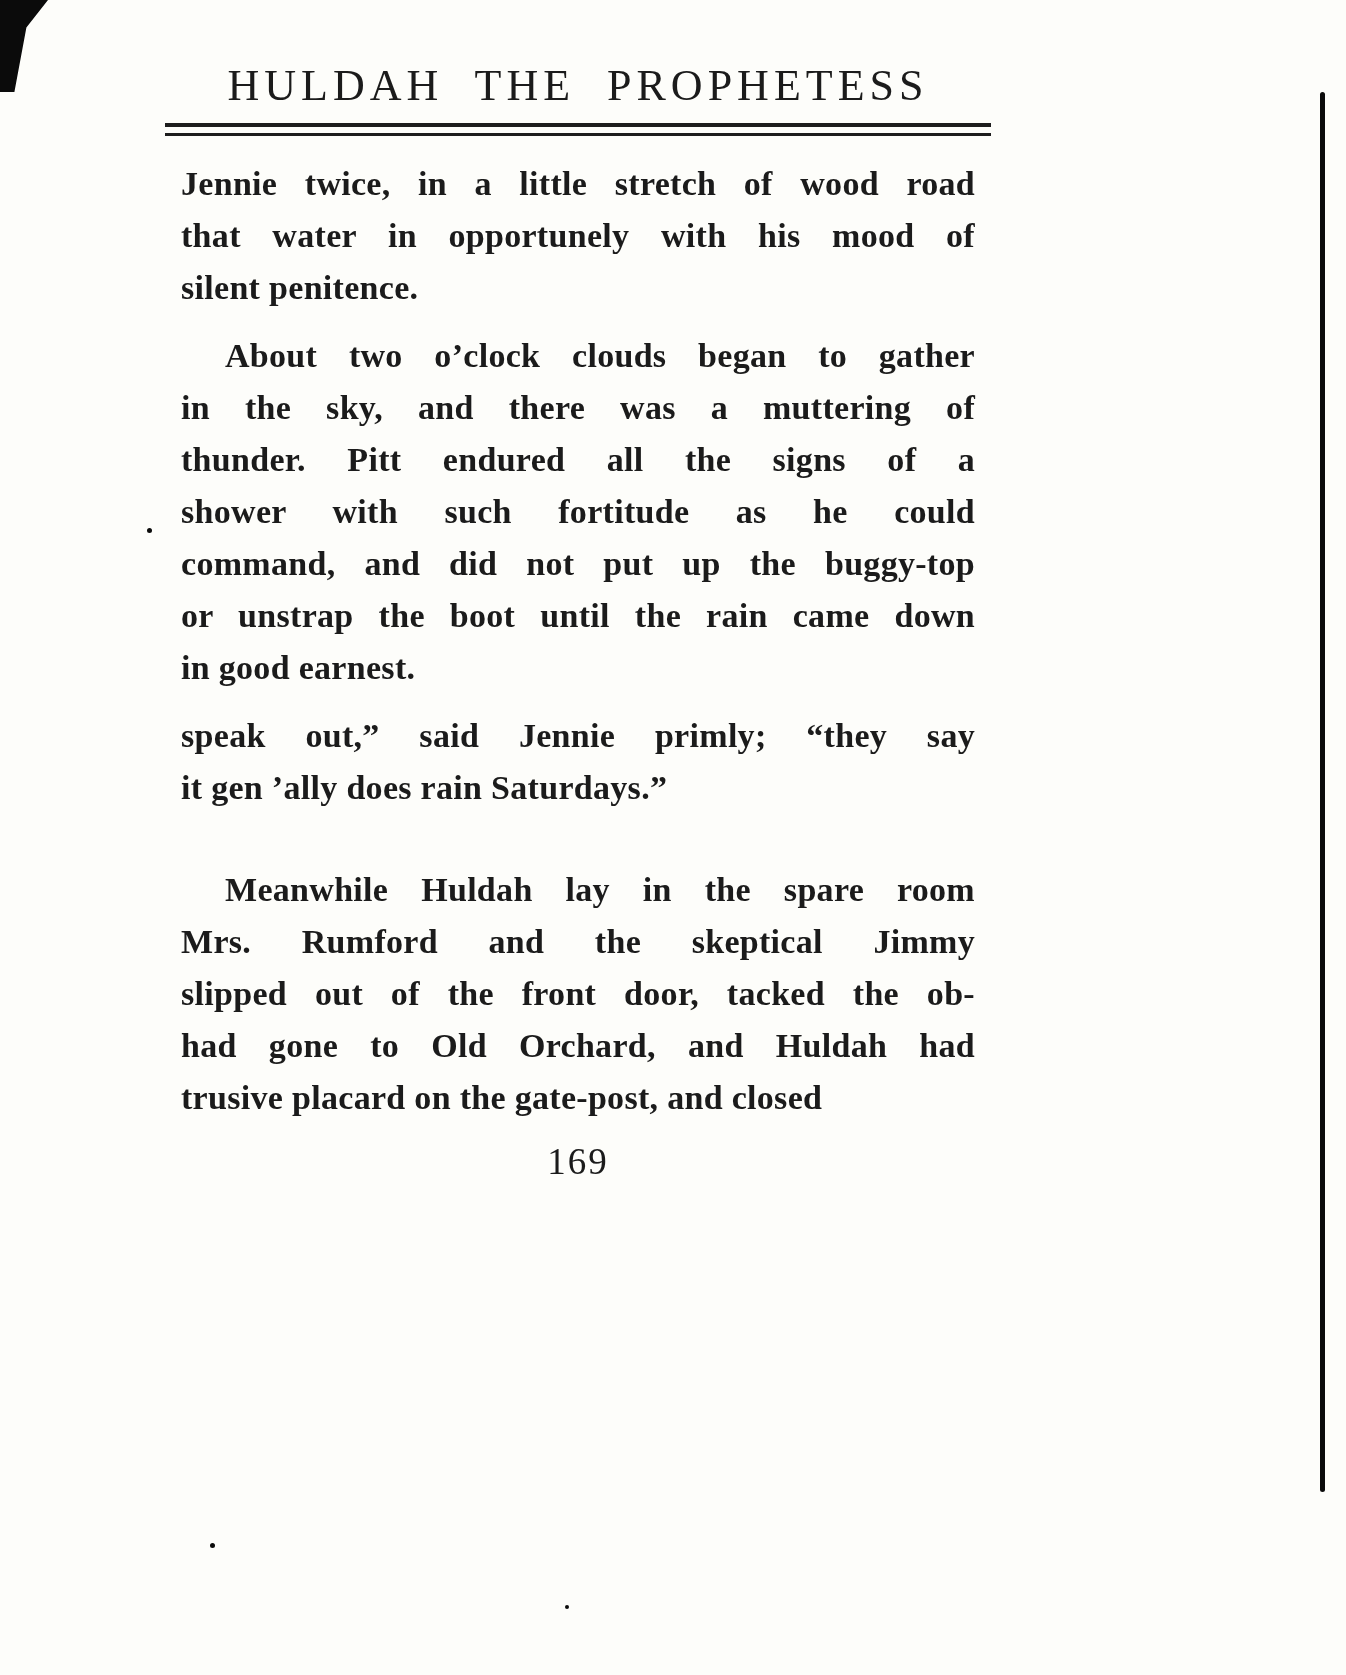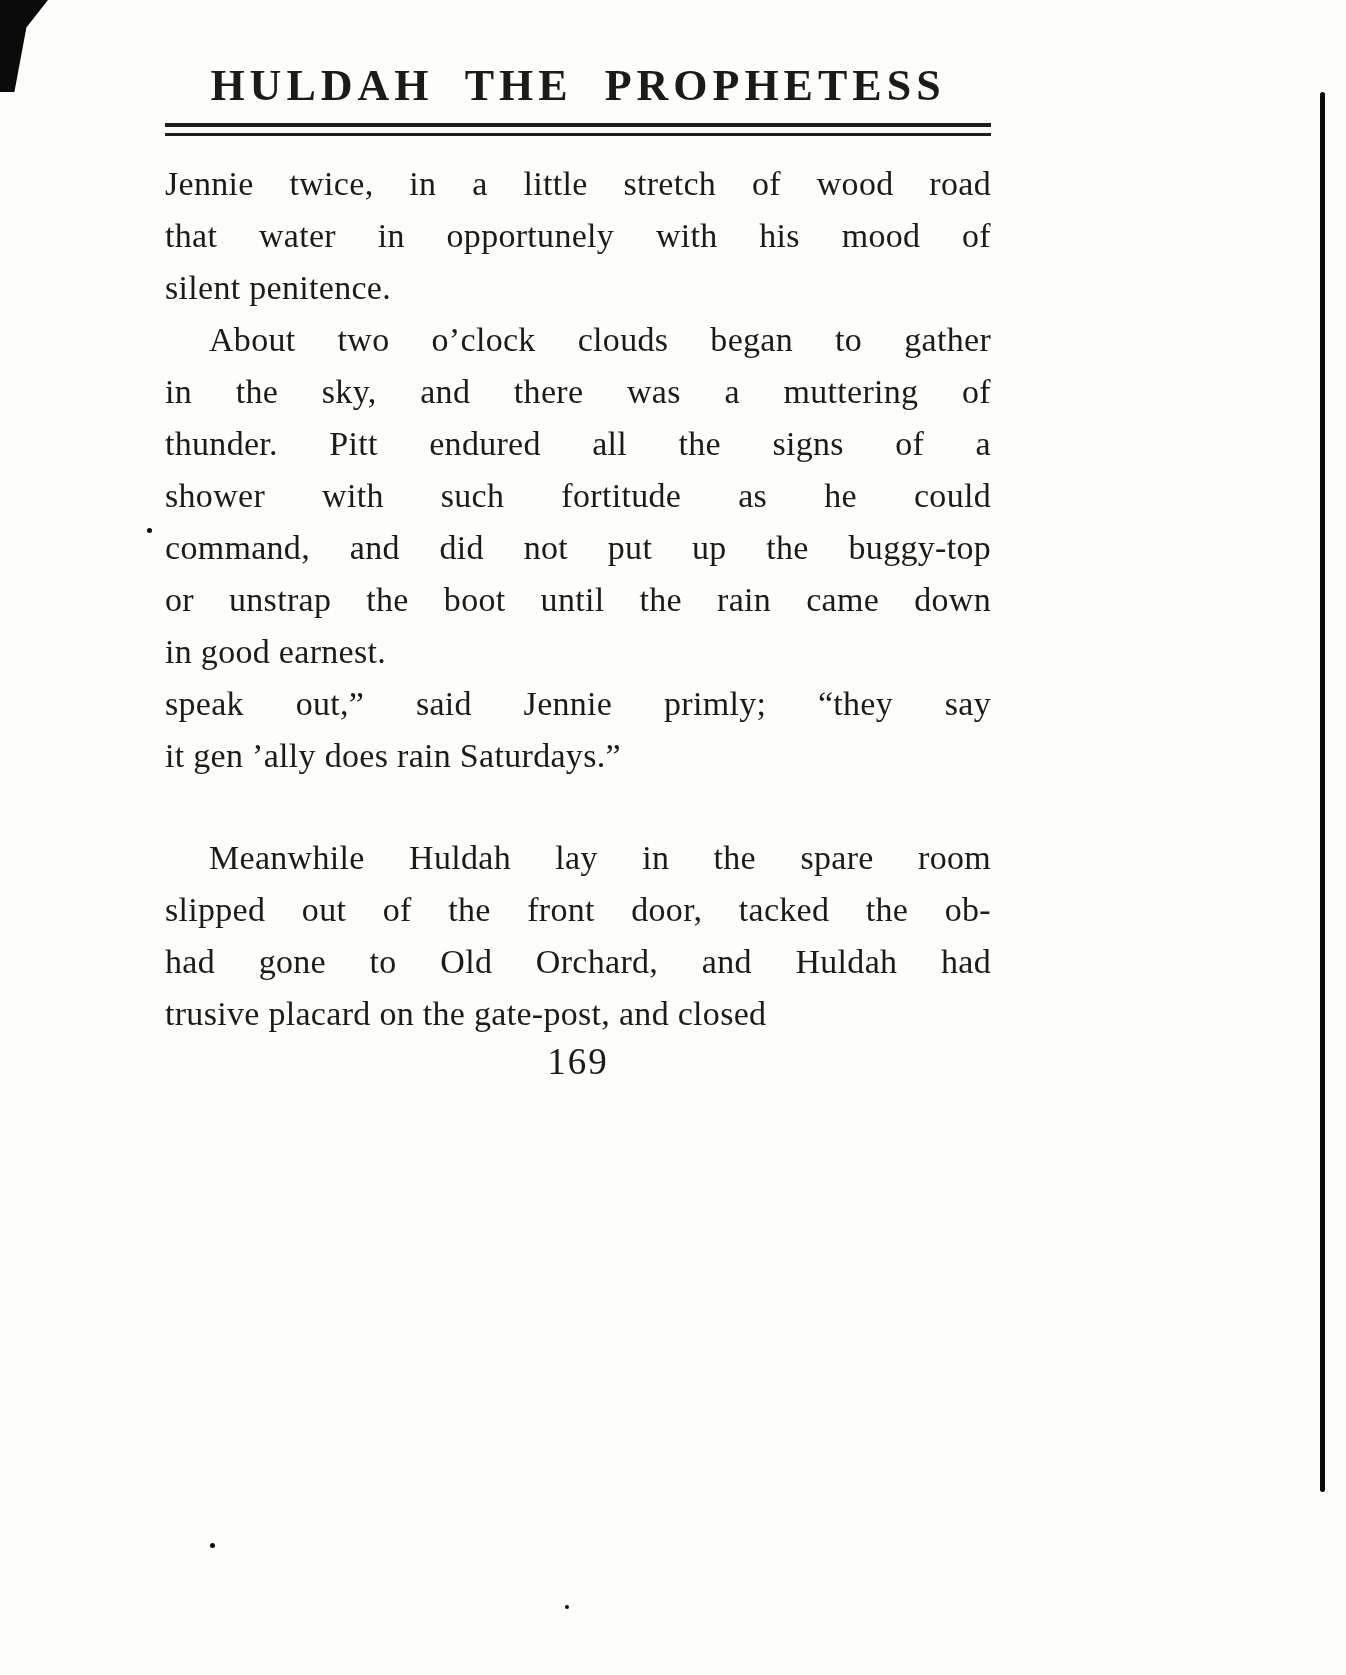"HULDAH THE PROPHETESS" .running-head { font-weight: bold -> normal }
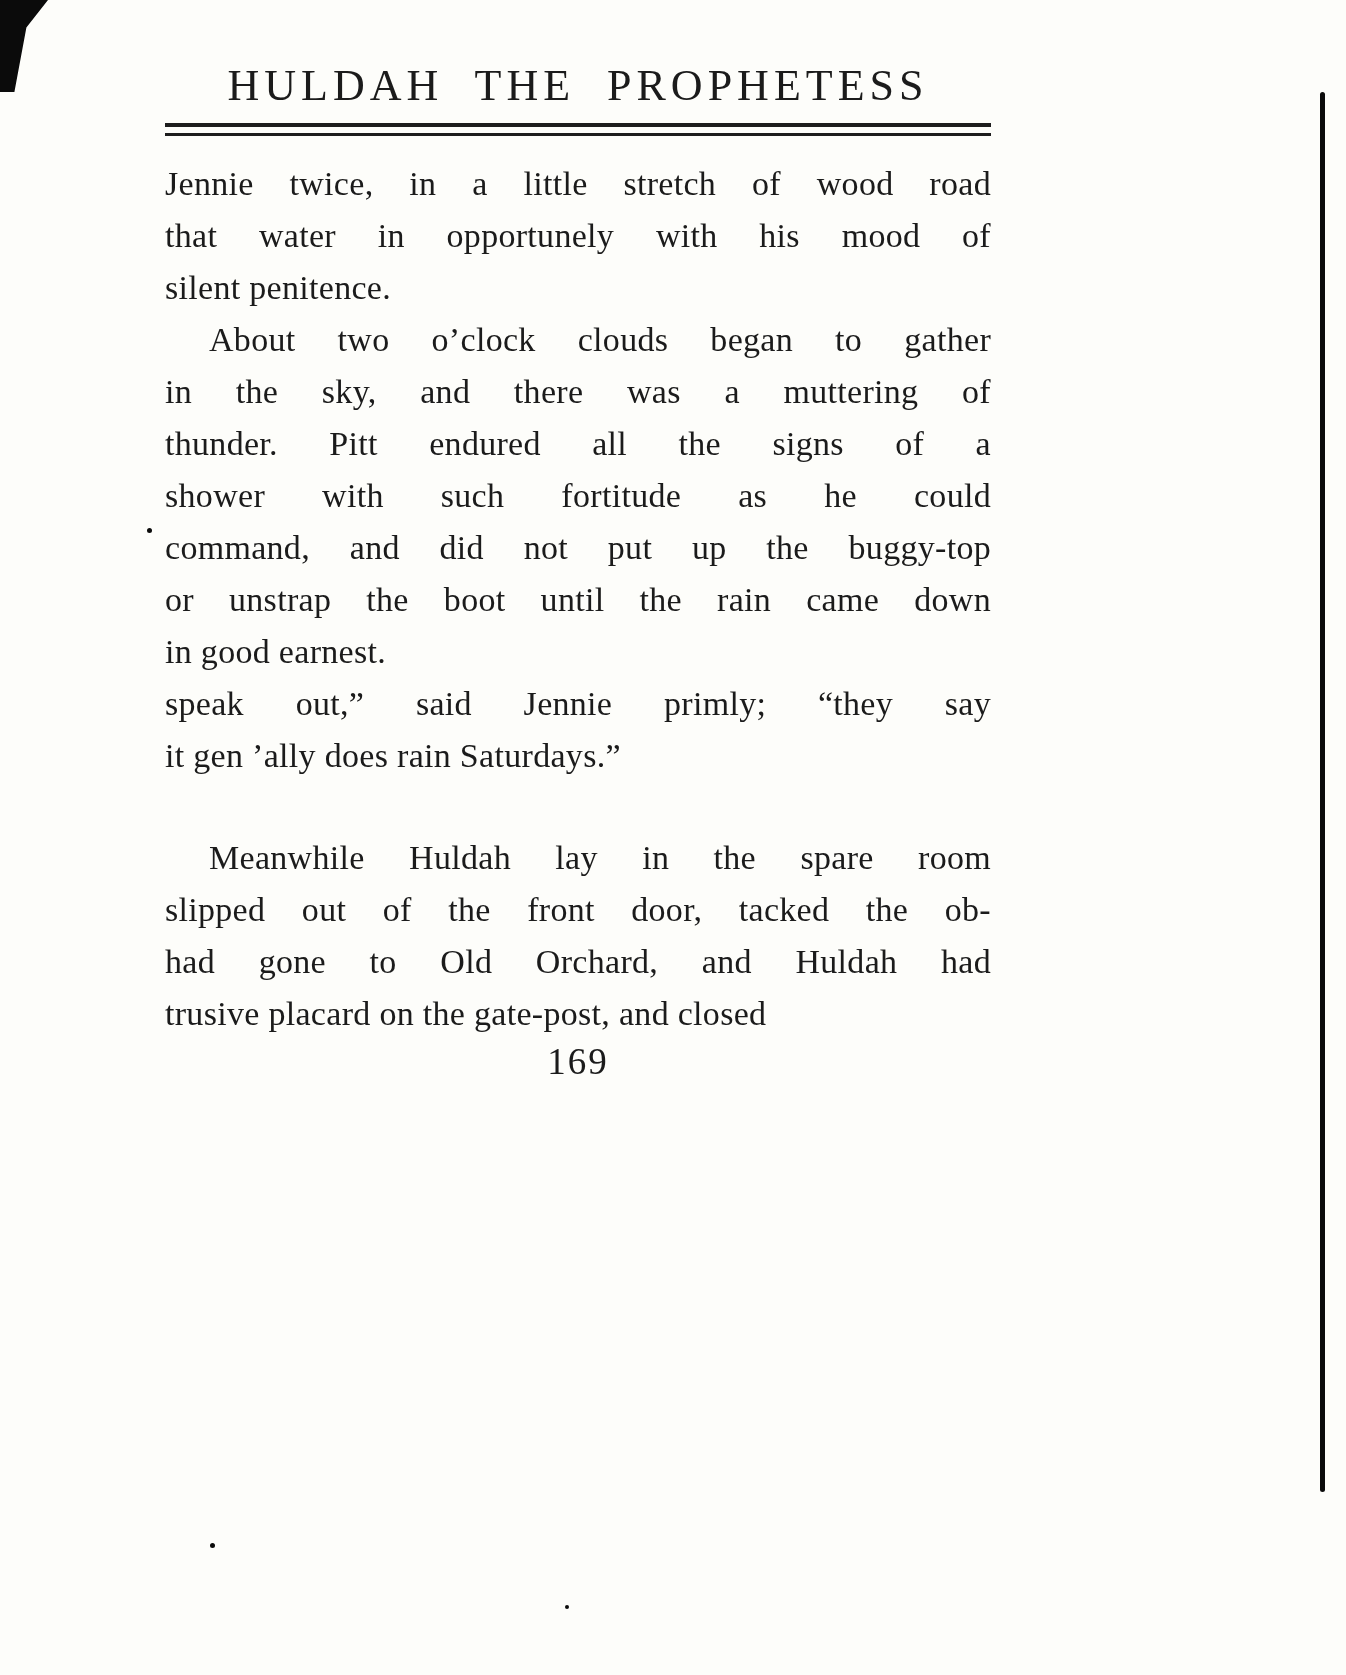"Jennie twice, in a little" .para { font-weight: none -> bold; margin: 0 -> 16px }
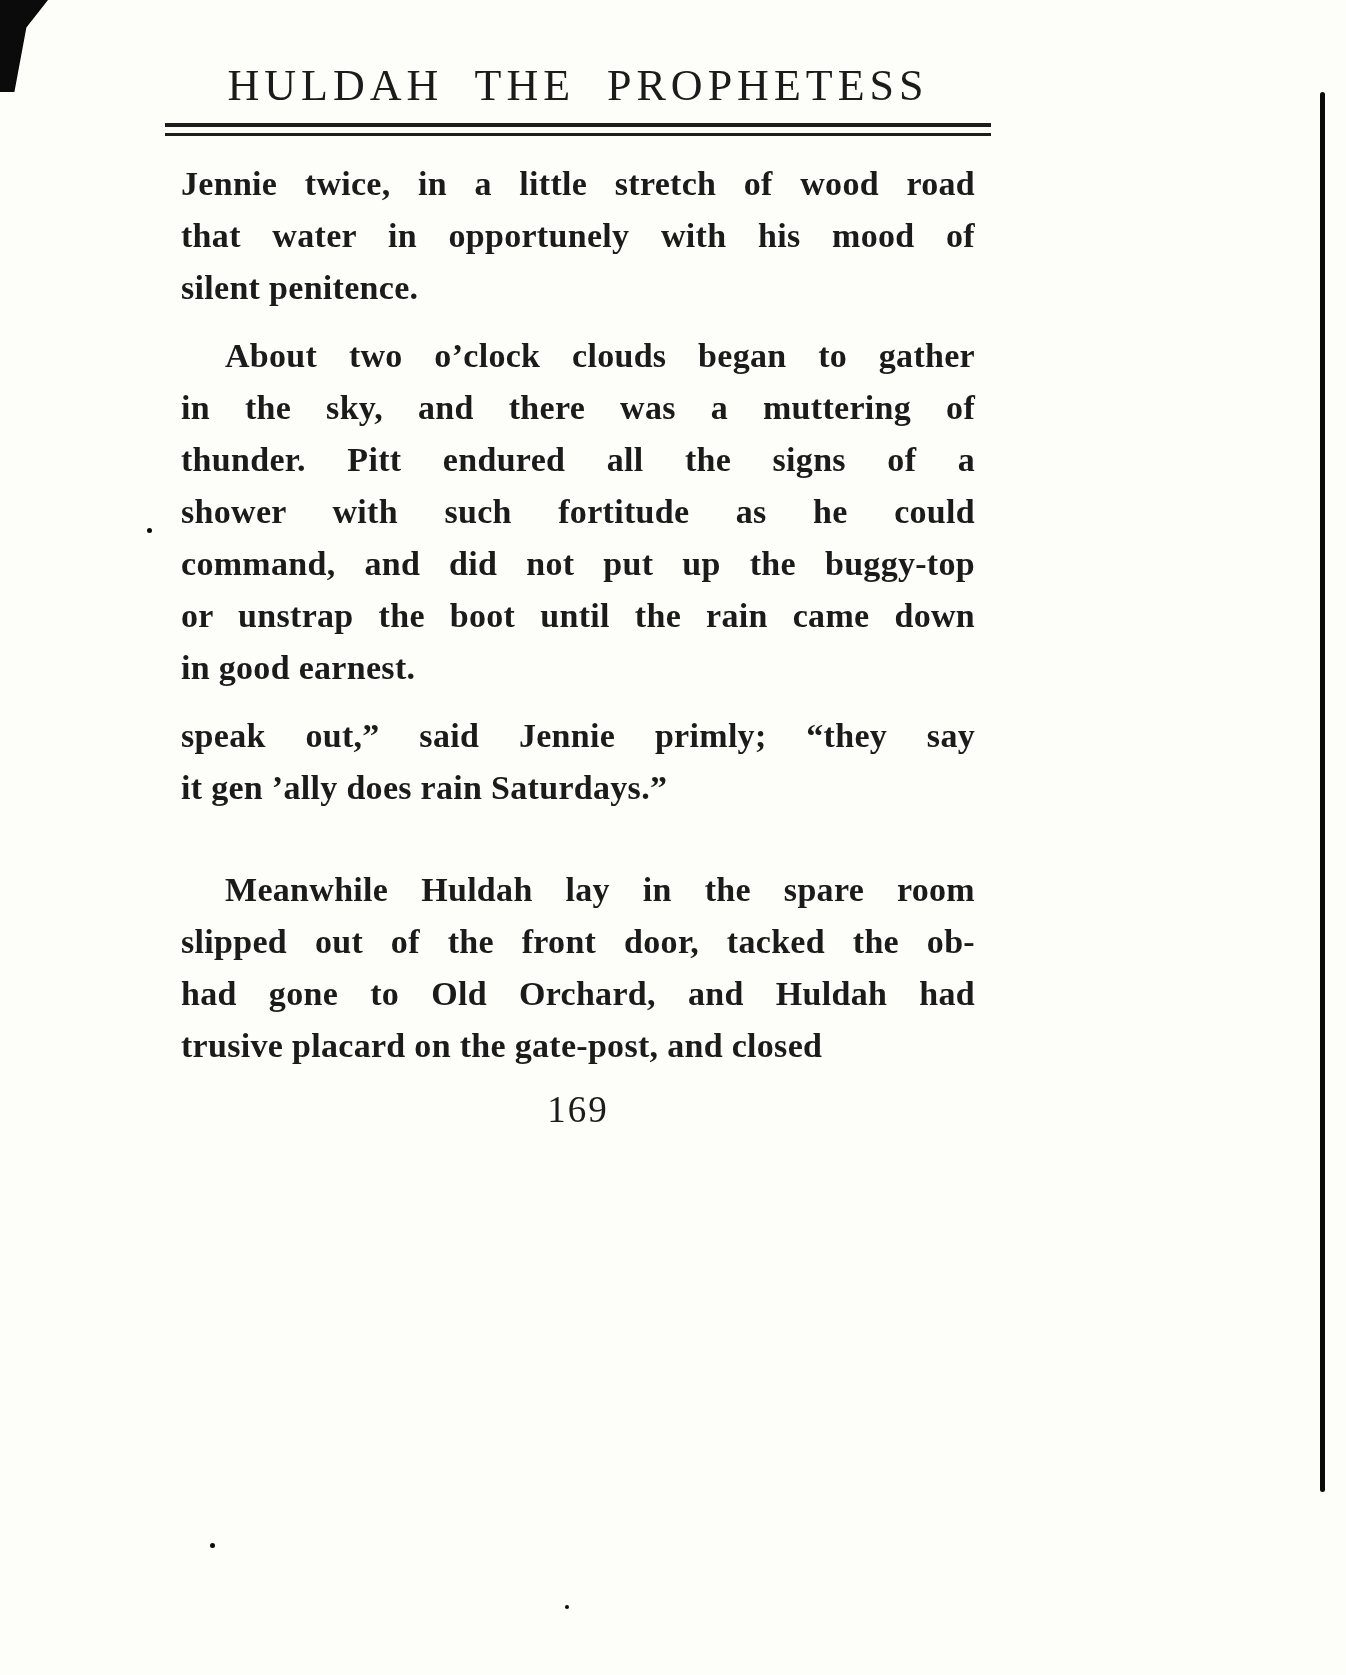"Mrs. Rumford and the skeptical" div.line { html: none -> <div>Mrs. Rumford and the skeptical Jimmy</div> }
